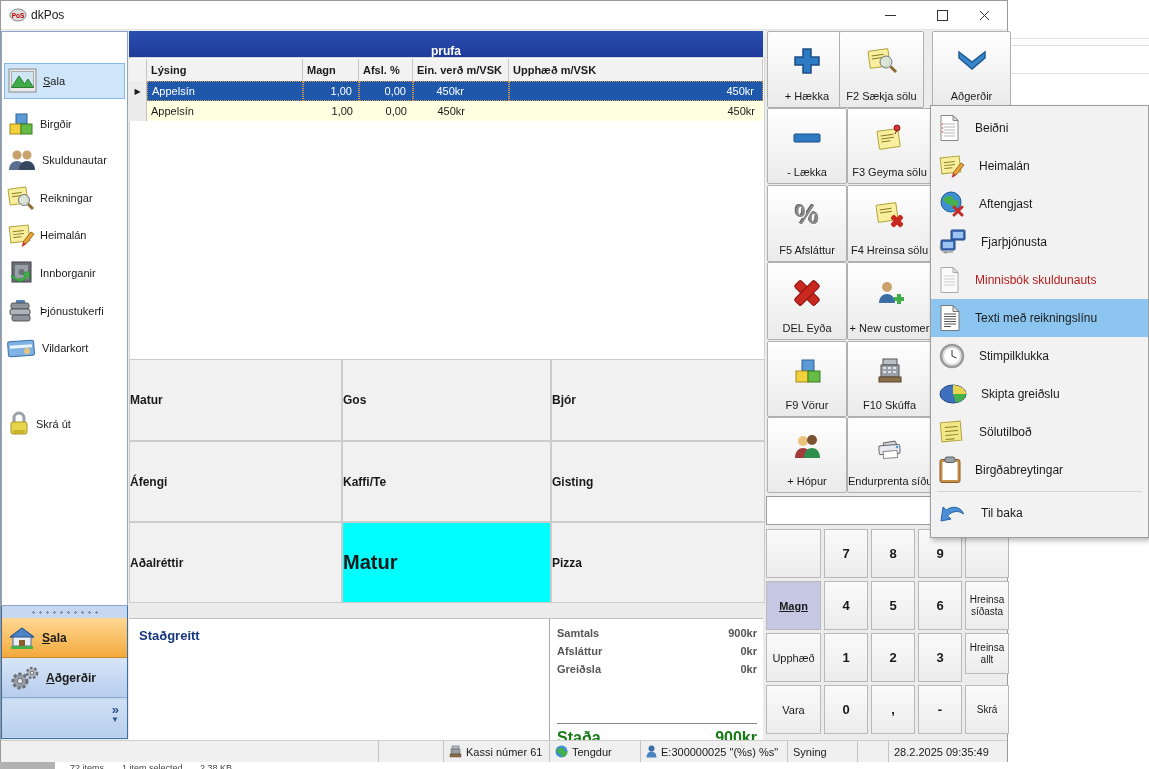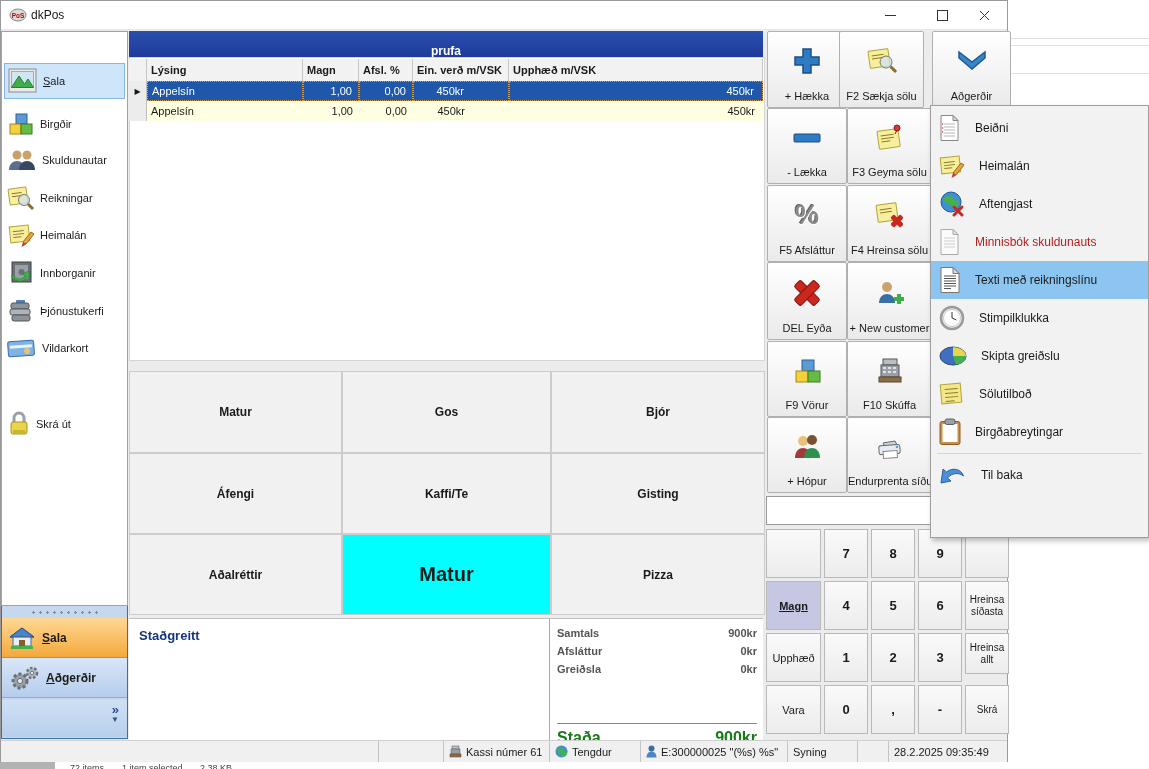"Fjarþjónusta" div.mi { html: none -> <div> <svg> <rect></rect> <rect></rect> <rect></rect> <rect></rect> <path></path> <path></path> </svg> <span>Fjarþjónusta</span> </div> }
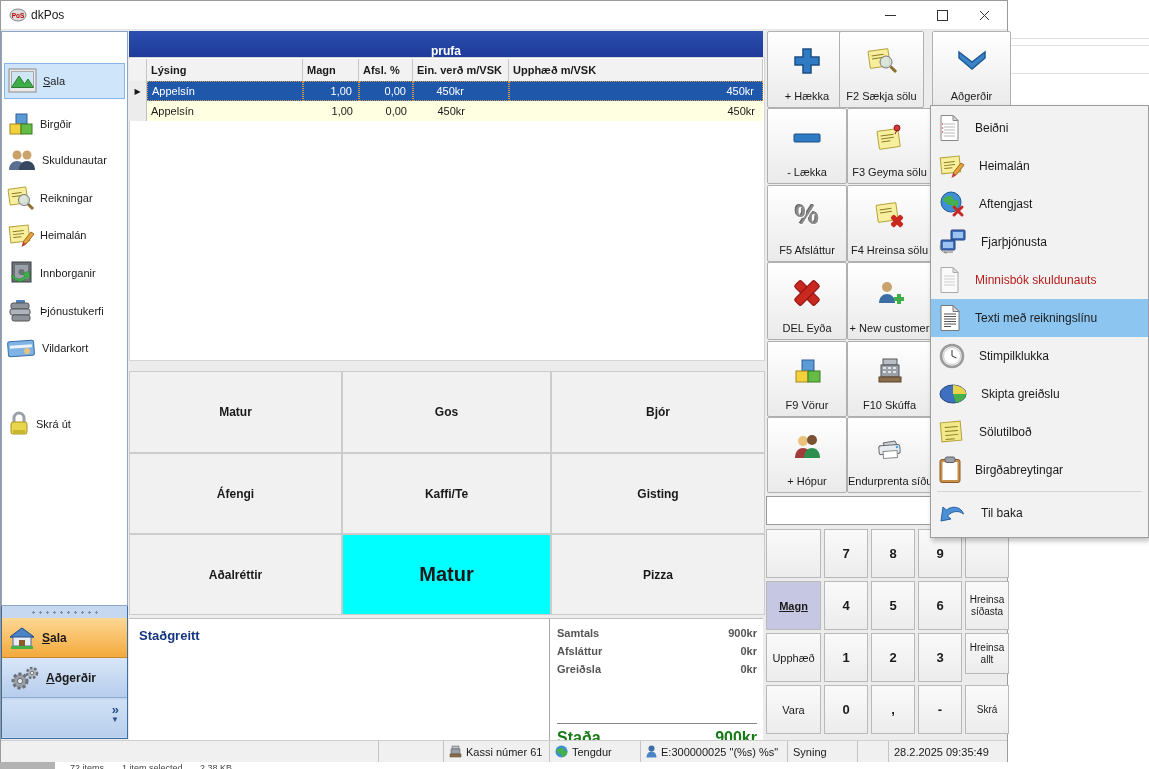"Matur" .cat { justify-content: center -> none; margin-top: 12px -> none }
